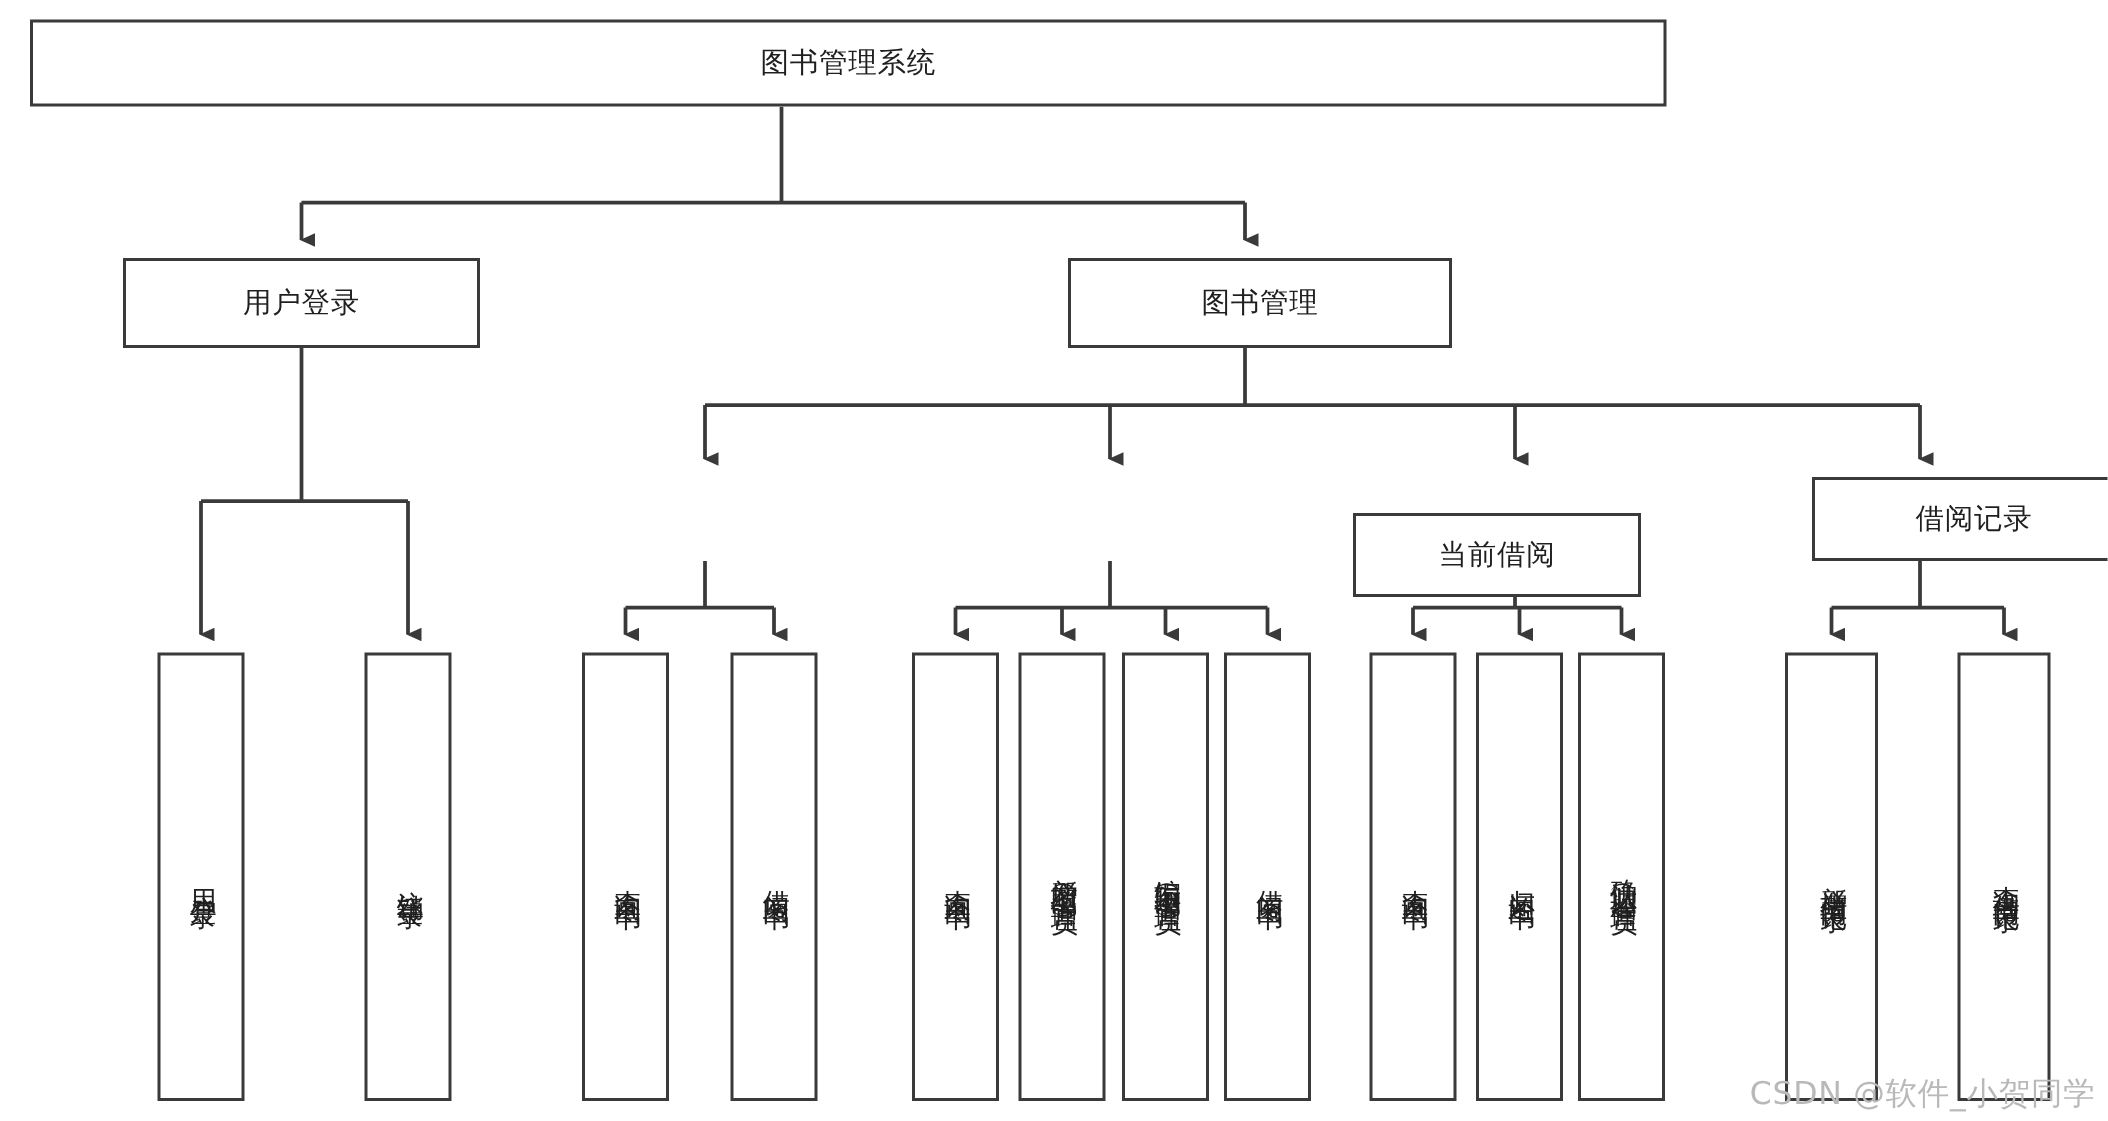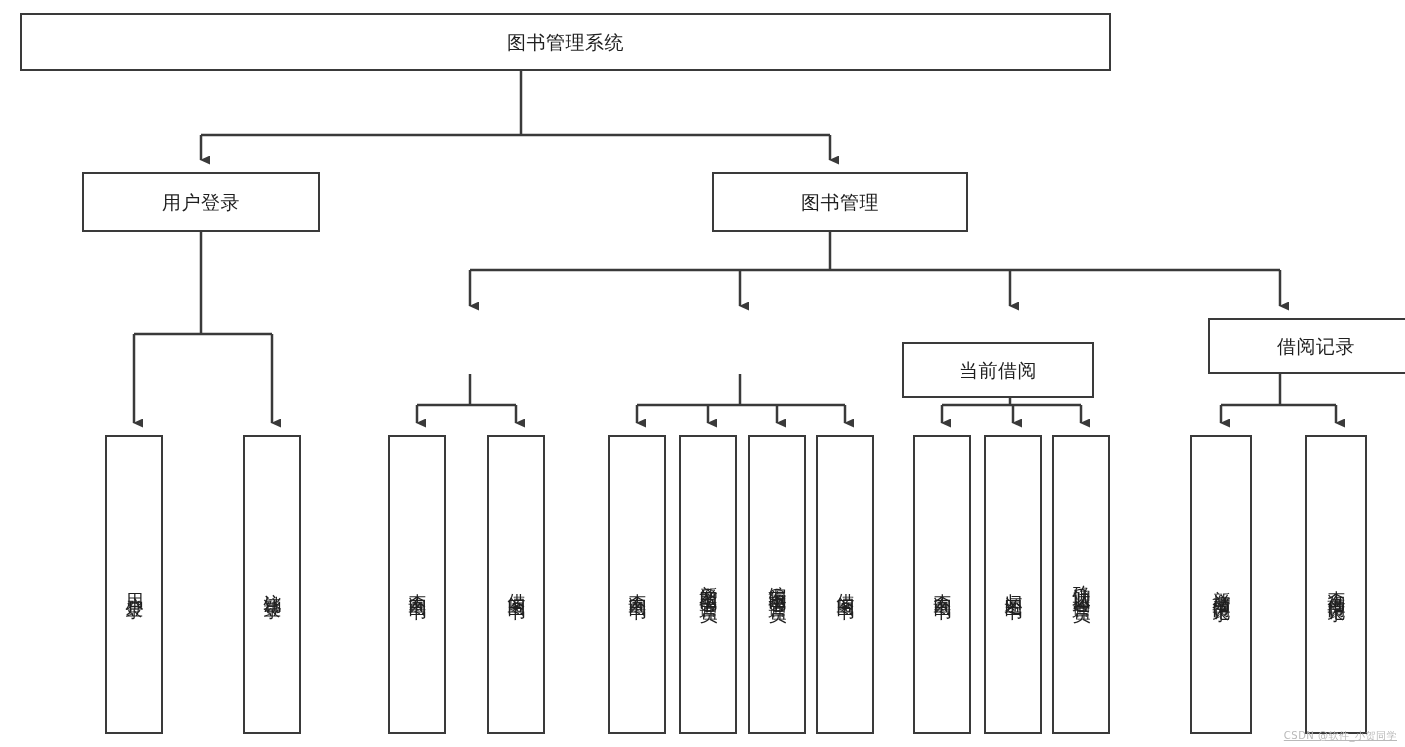"CSDN @软件_小贺同学" .watermark { font-size: 10px -> 21px; text-decoration: underline -> none }
